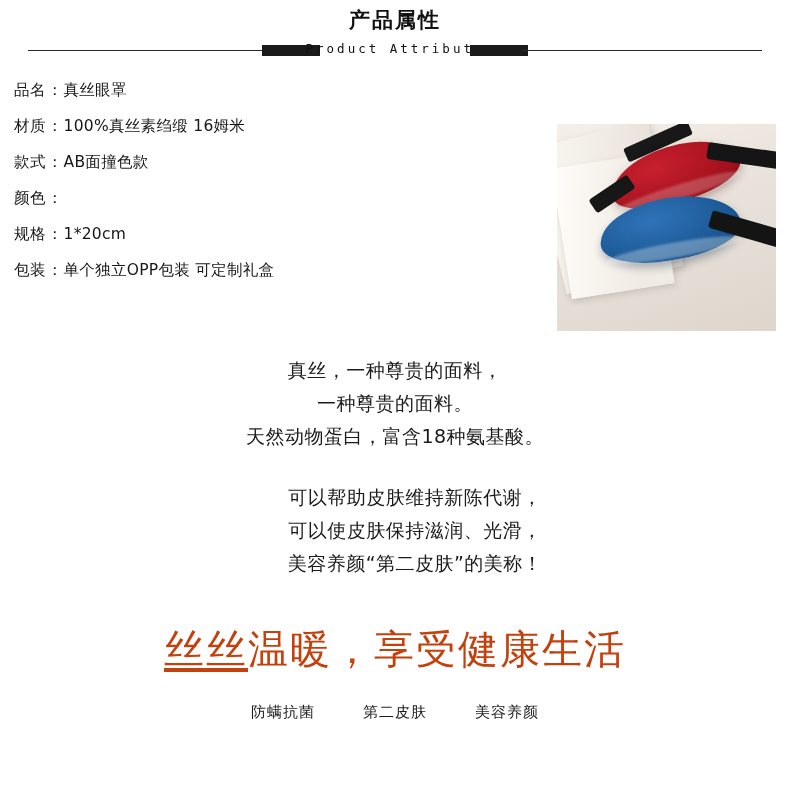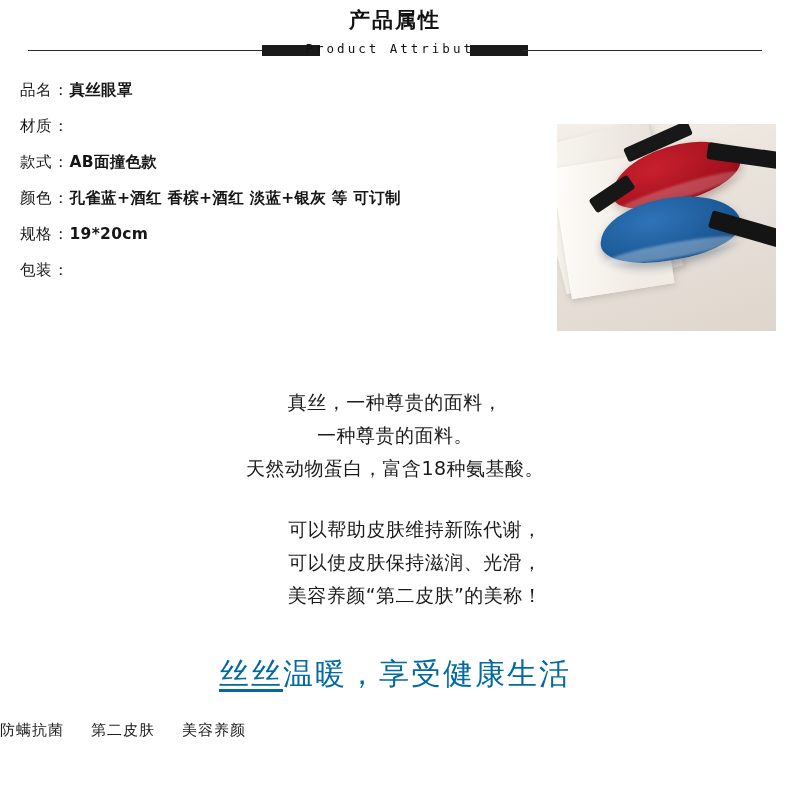"品名" .spec-label { margin-left: 6px -> none }
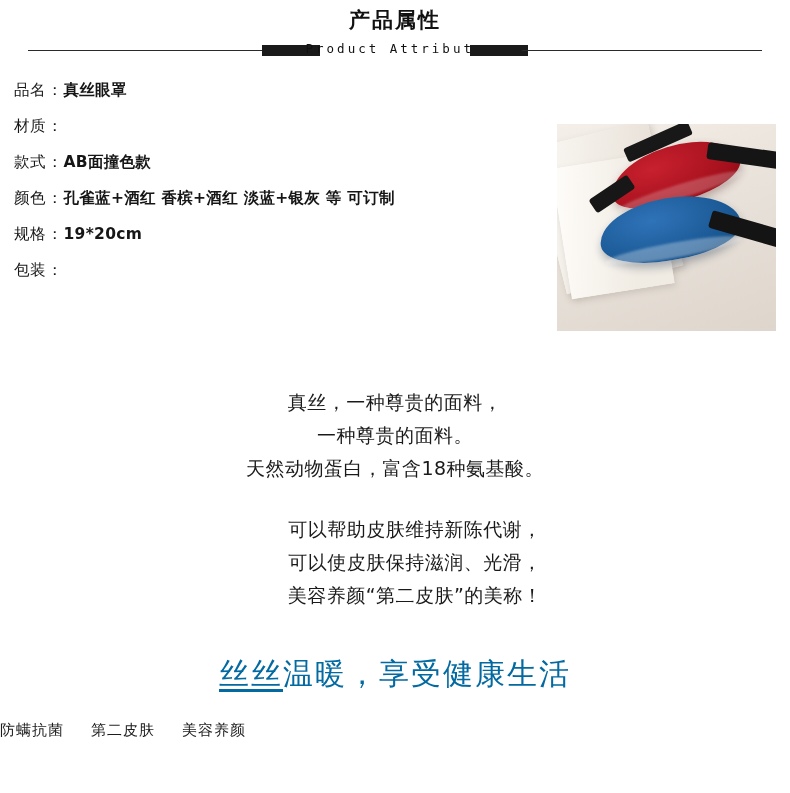"真丝眼罩" .spec-value { font-weight: bold -> none }
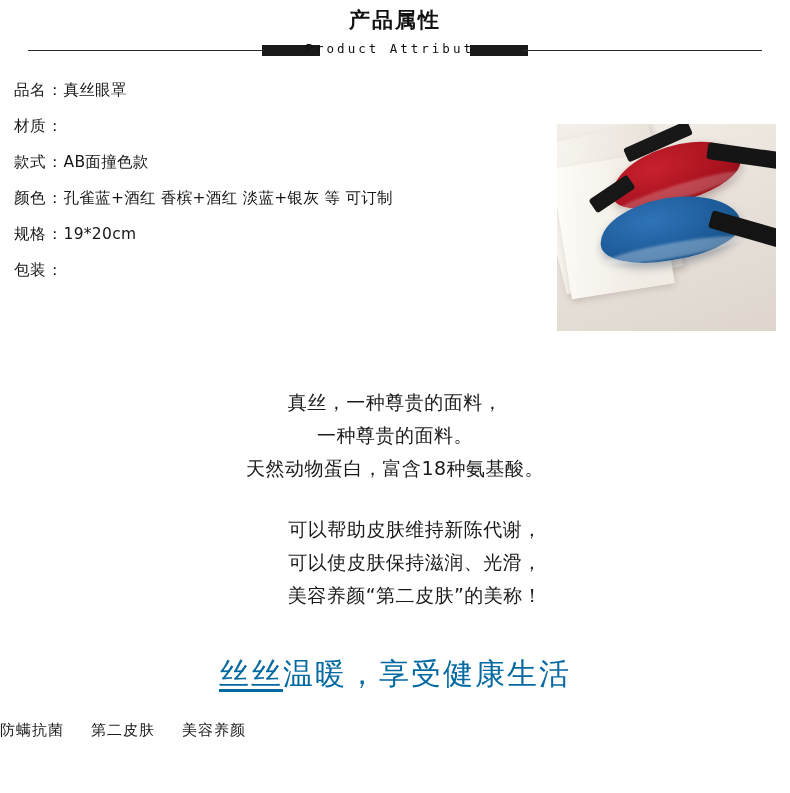"100%真丝素绉缎 16姆米" span.spec-value { html: none -> <span>100%真丝素绉缎 16姆米</span> }
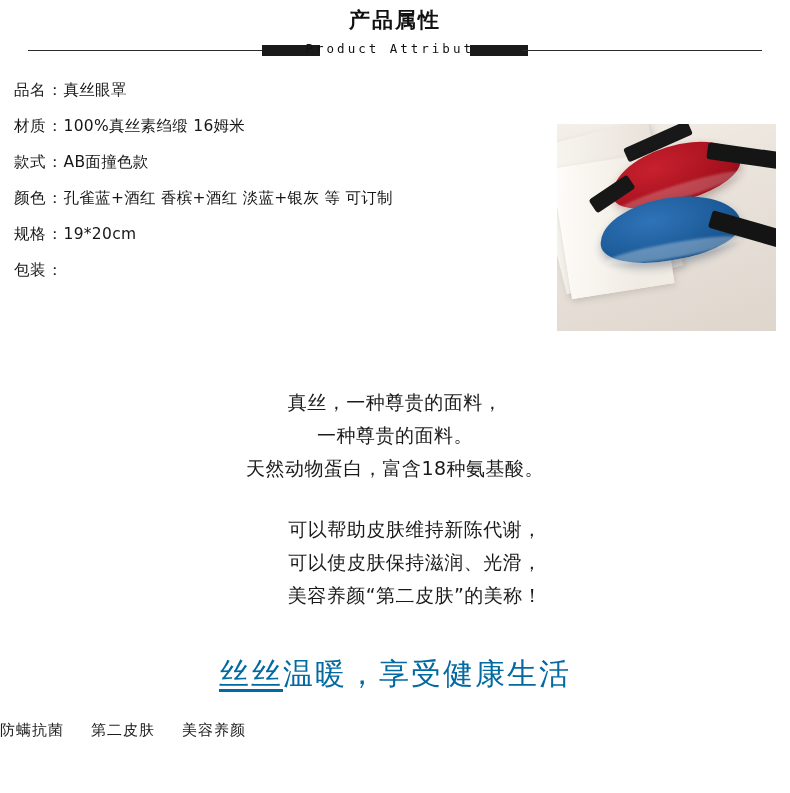"孔雀蓝+酒红 香槟+酒红 淡蓝+银灰 等 可订制" span.spec-value { html: <span>孔雀蓝+酒红 香槟+酒红 淡蓝+银灰 等 可订制</span> -> none }
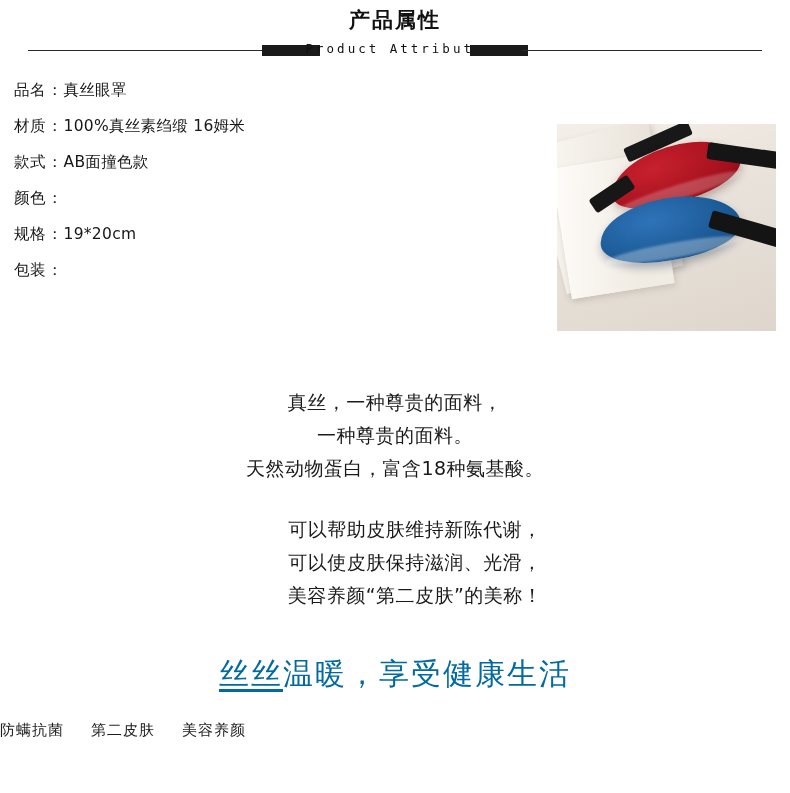"19*20cm" span.spec-value { text: 19 -> 1 }
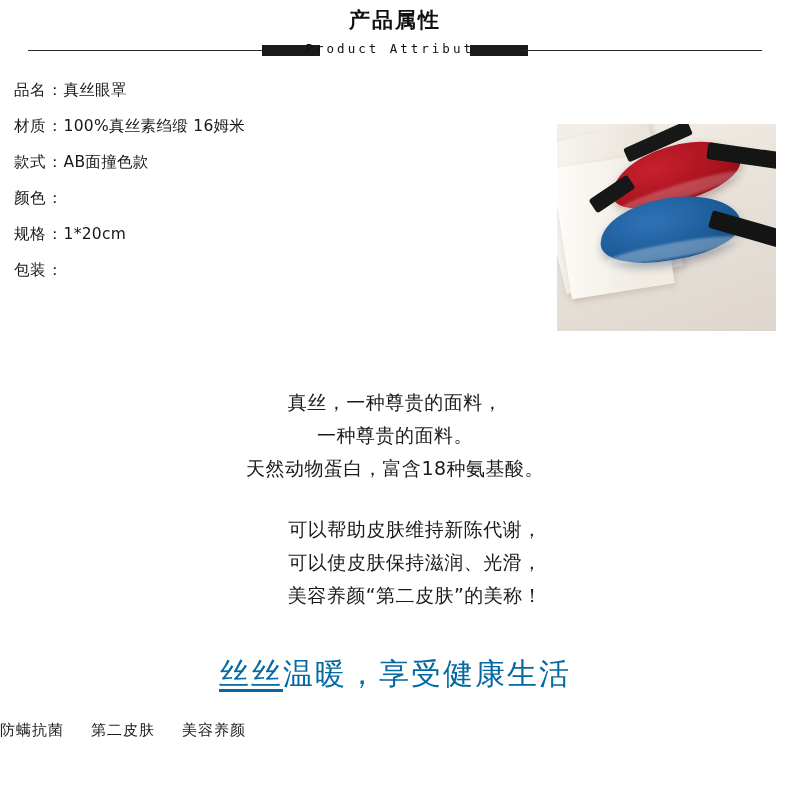"单个独立OPP包装 可定制礼盒" span.spec-value { html: none -> <span>单个独立OPP包装 可定制礼盒</span> }
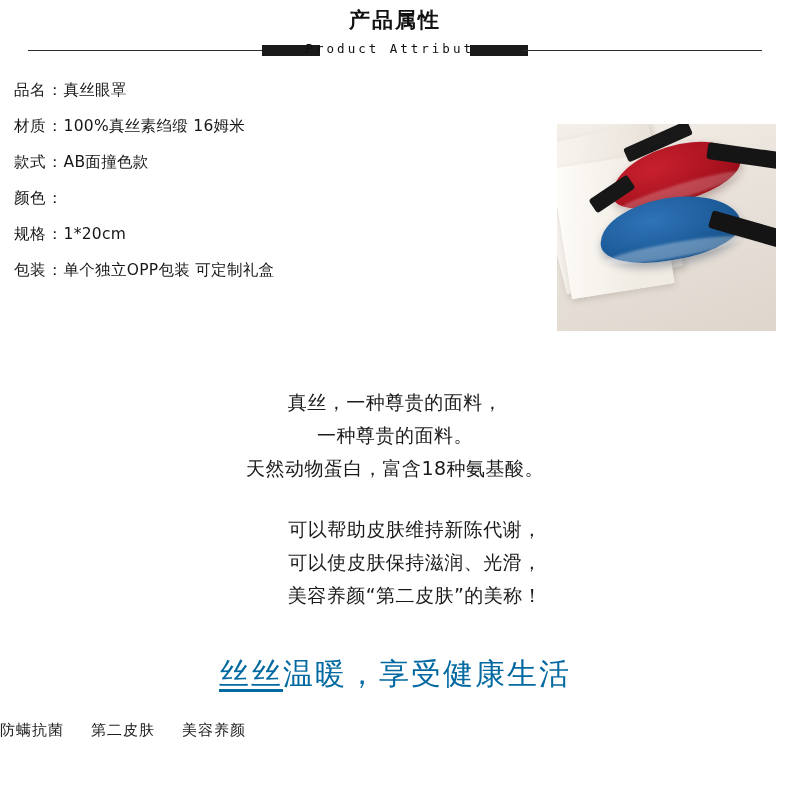"真丝，一种尊贵的面料，" .block-1 { margin-top: 44px -> 12px }
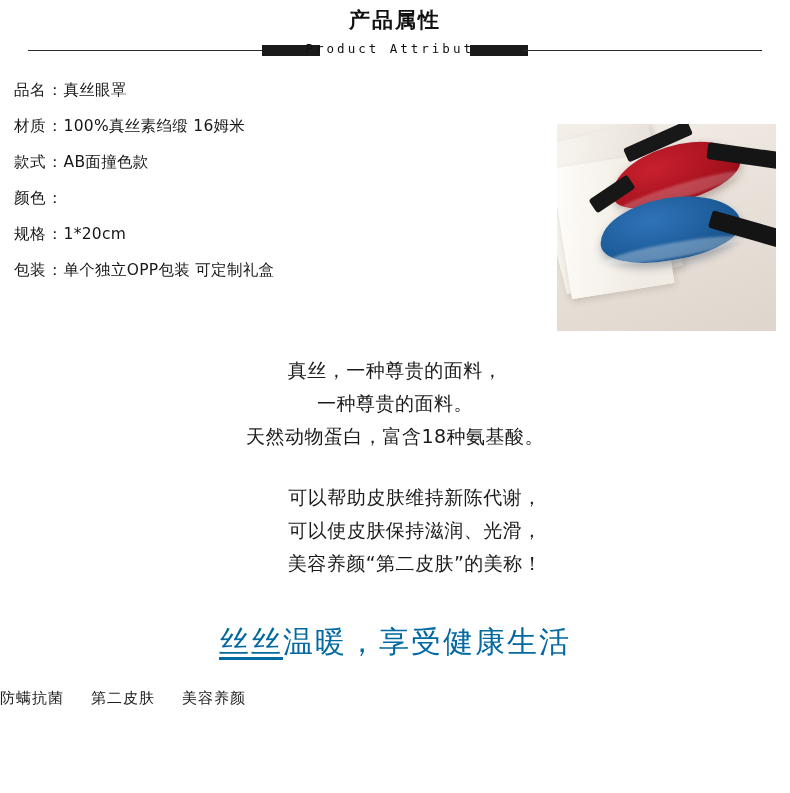"丝丝温暖，享受健康生活" .slogan { color: #0369a1 -> #c2410c; font-size: 30px -> 40px }
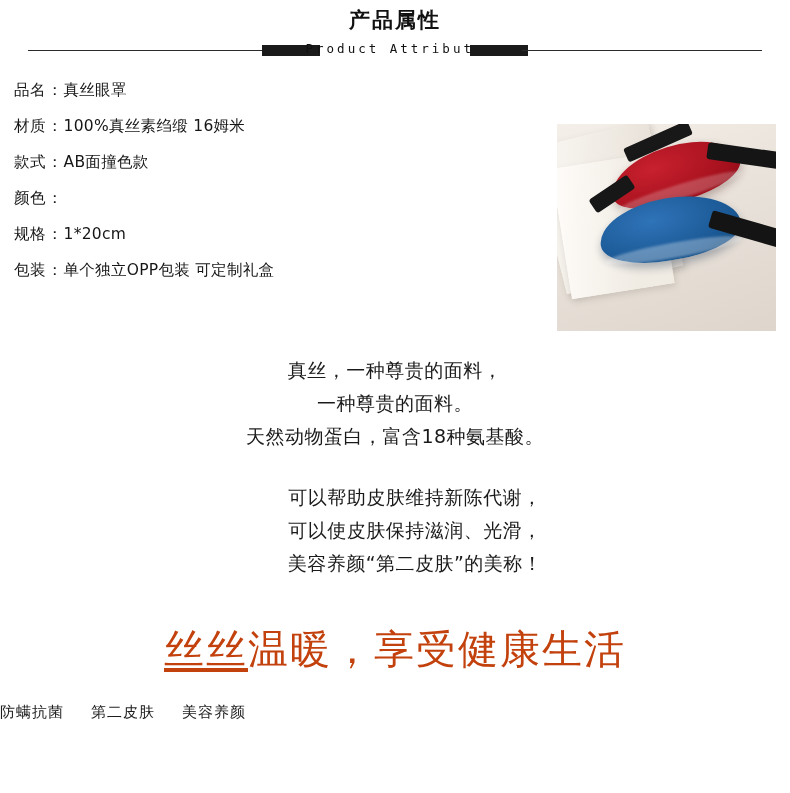"防螨抗菌" .tags { gap: 27px -> 48px; justify-content: none -> center }
